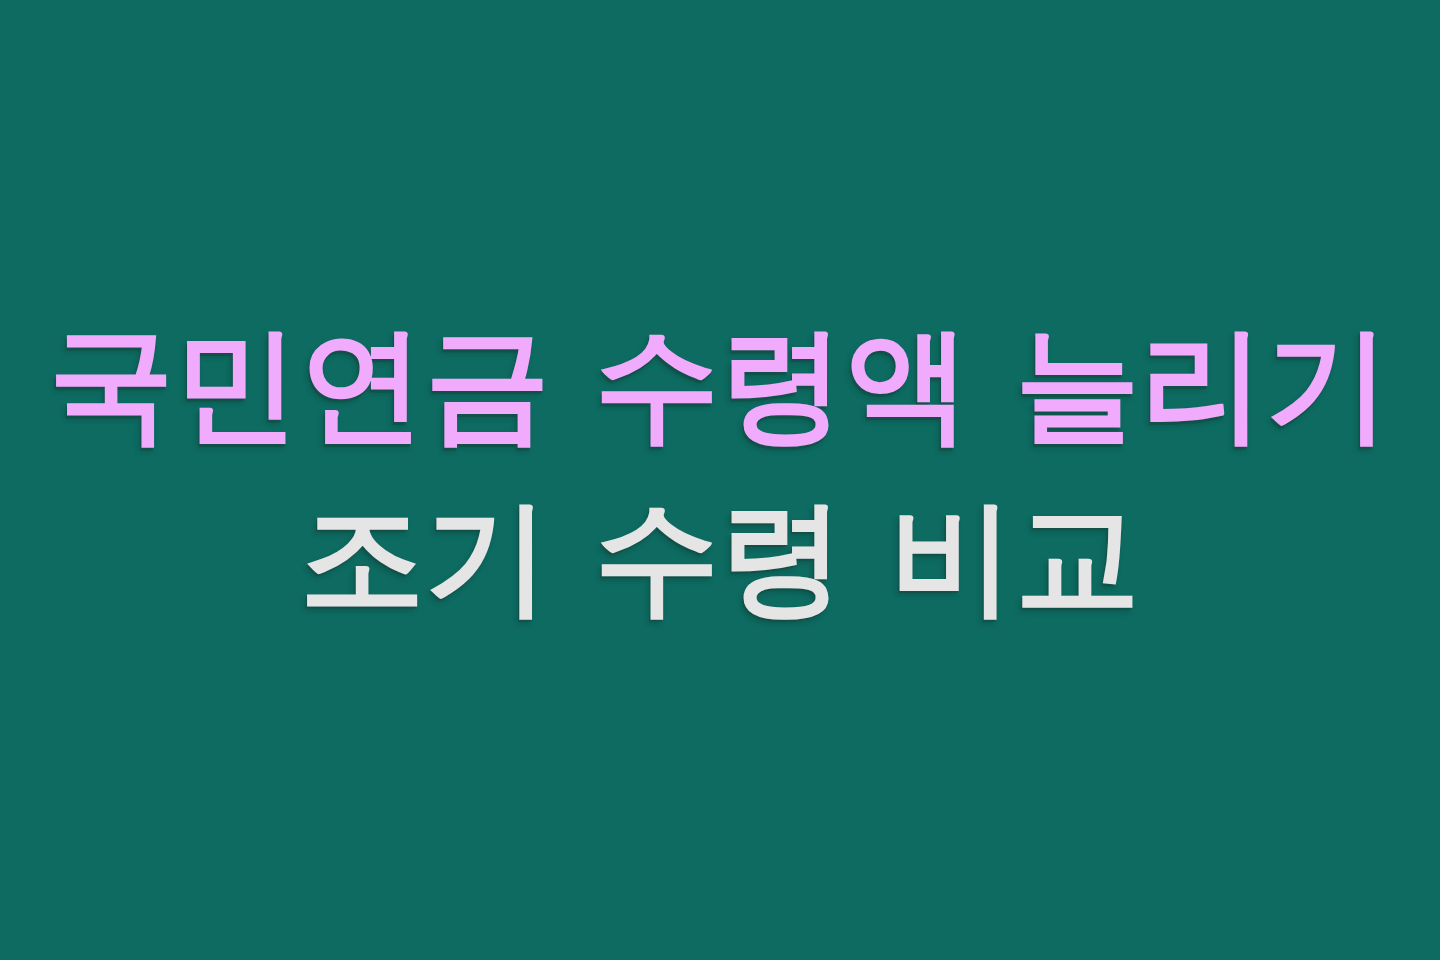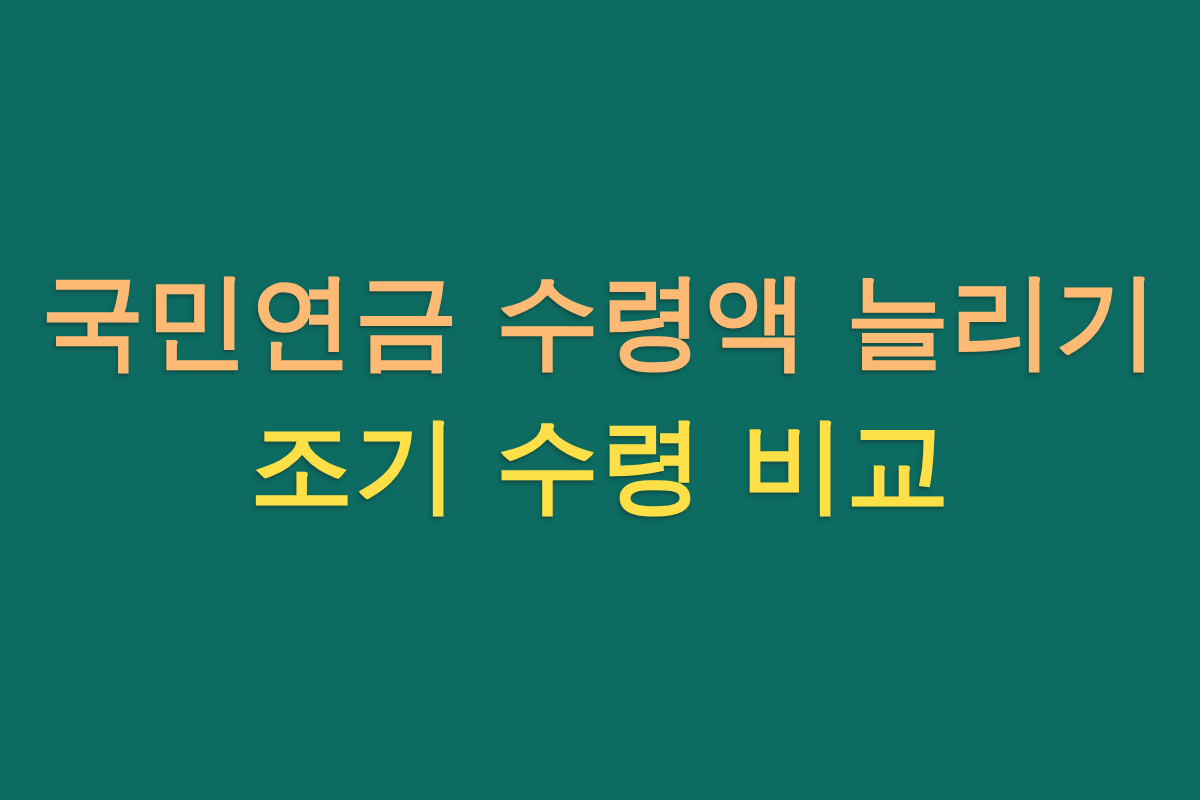"국민연금 수령액 늘리기" span.title-line { color: #fdba74 -> #f0abfc }
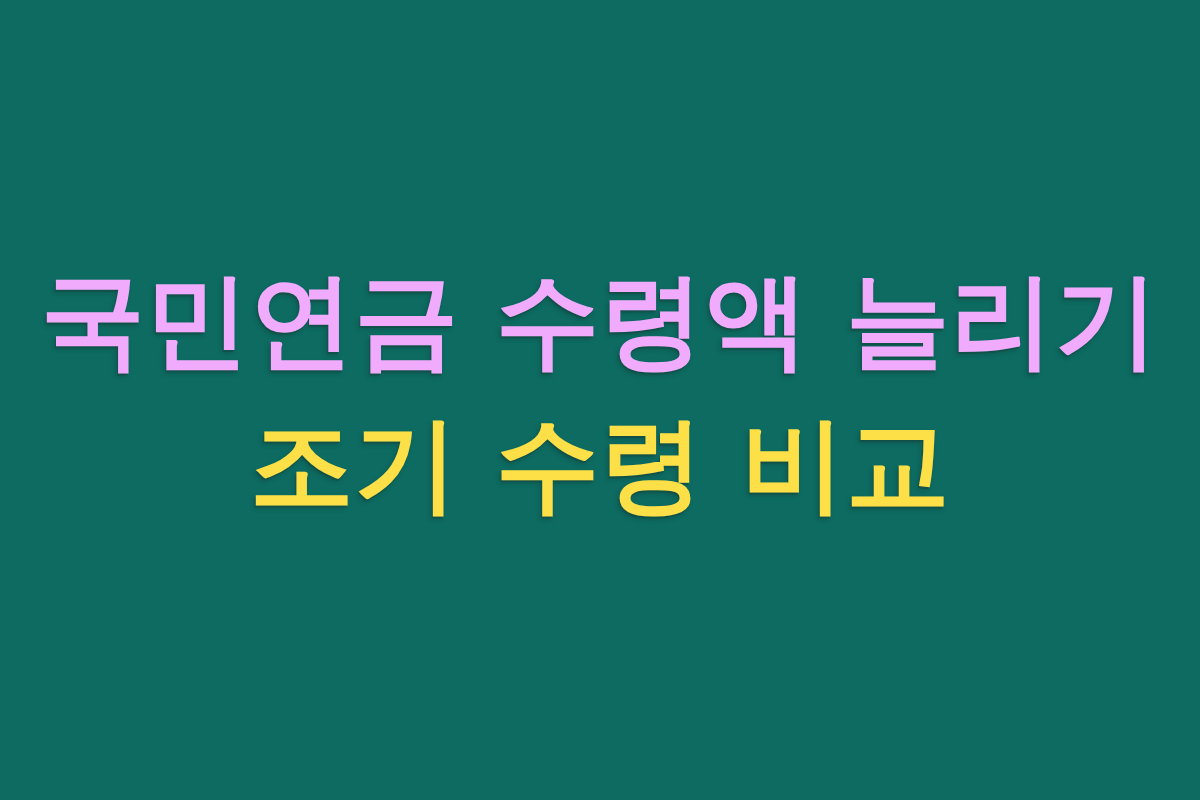"조기 수령 비교" span.title-line { color: #fde047 -> #e5e5e5 }
